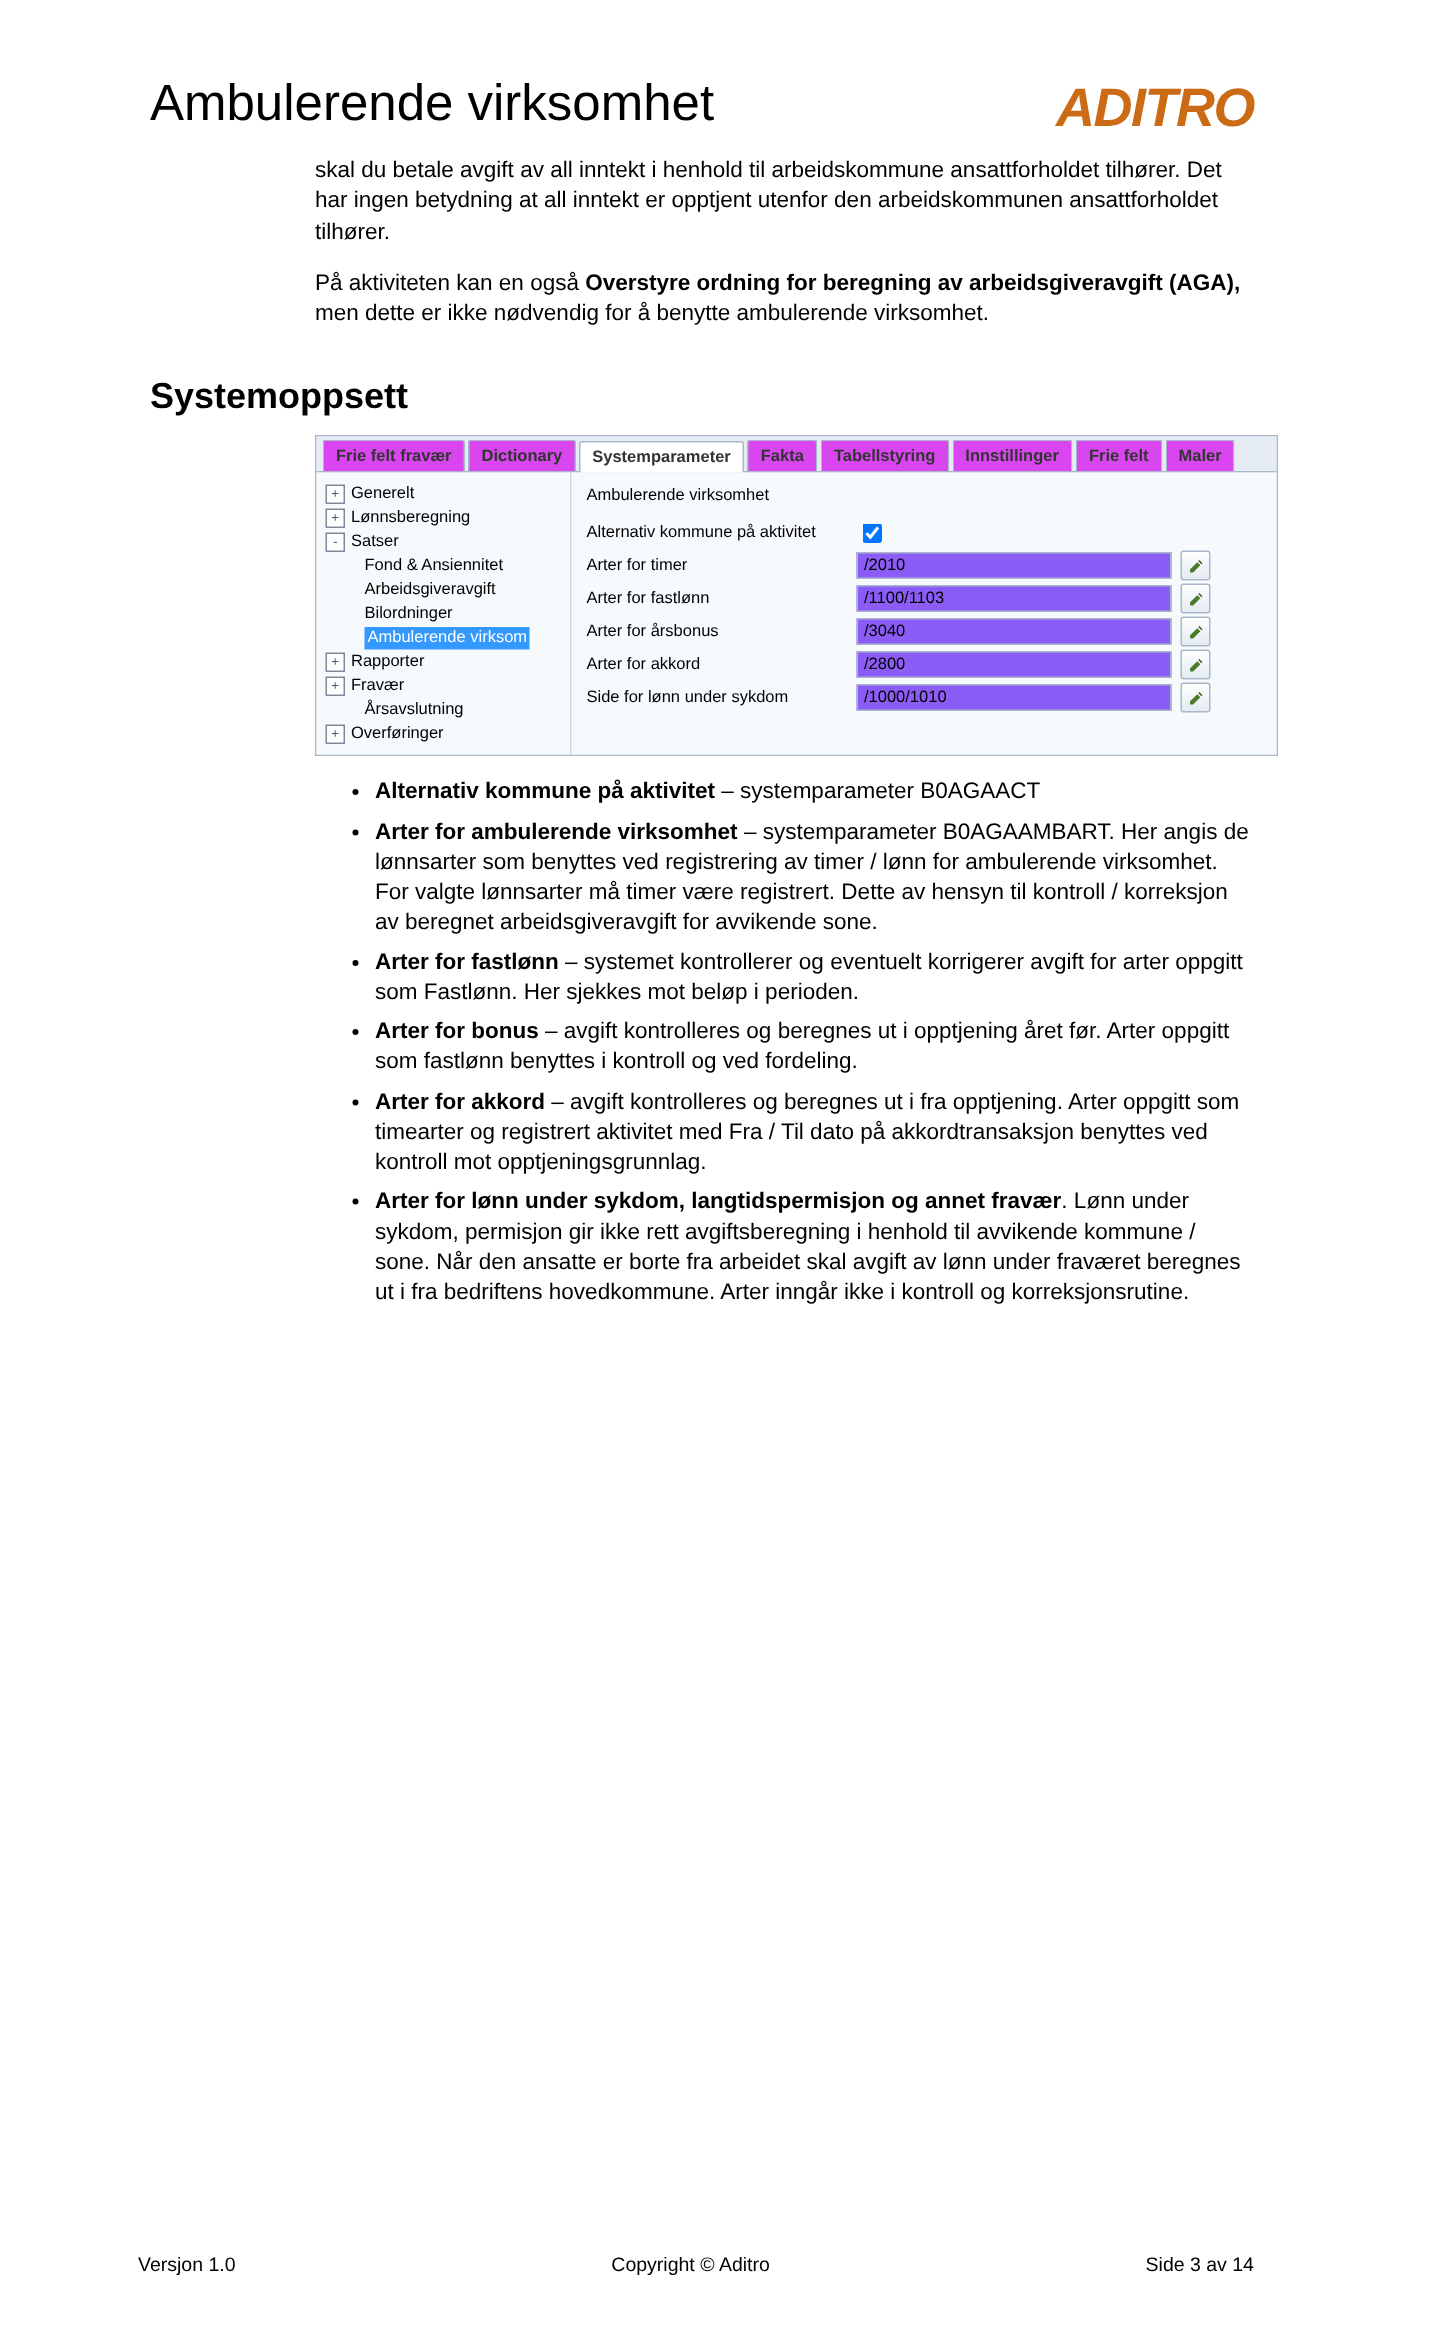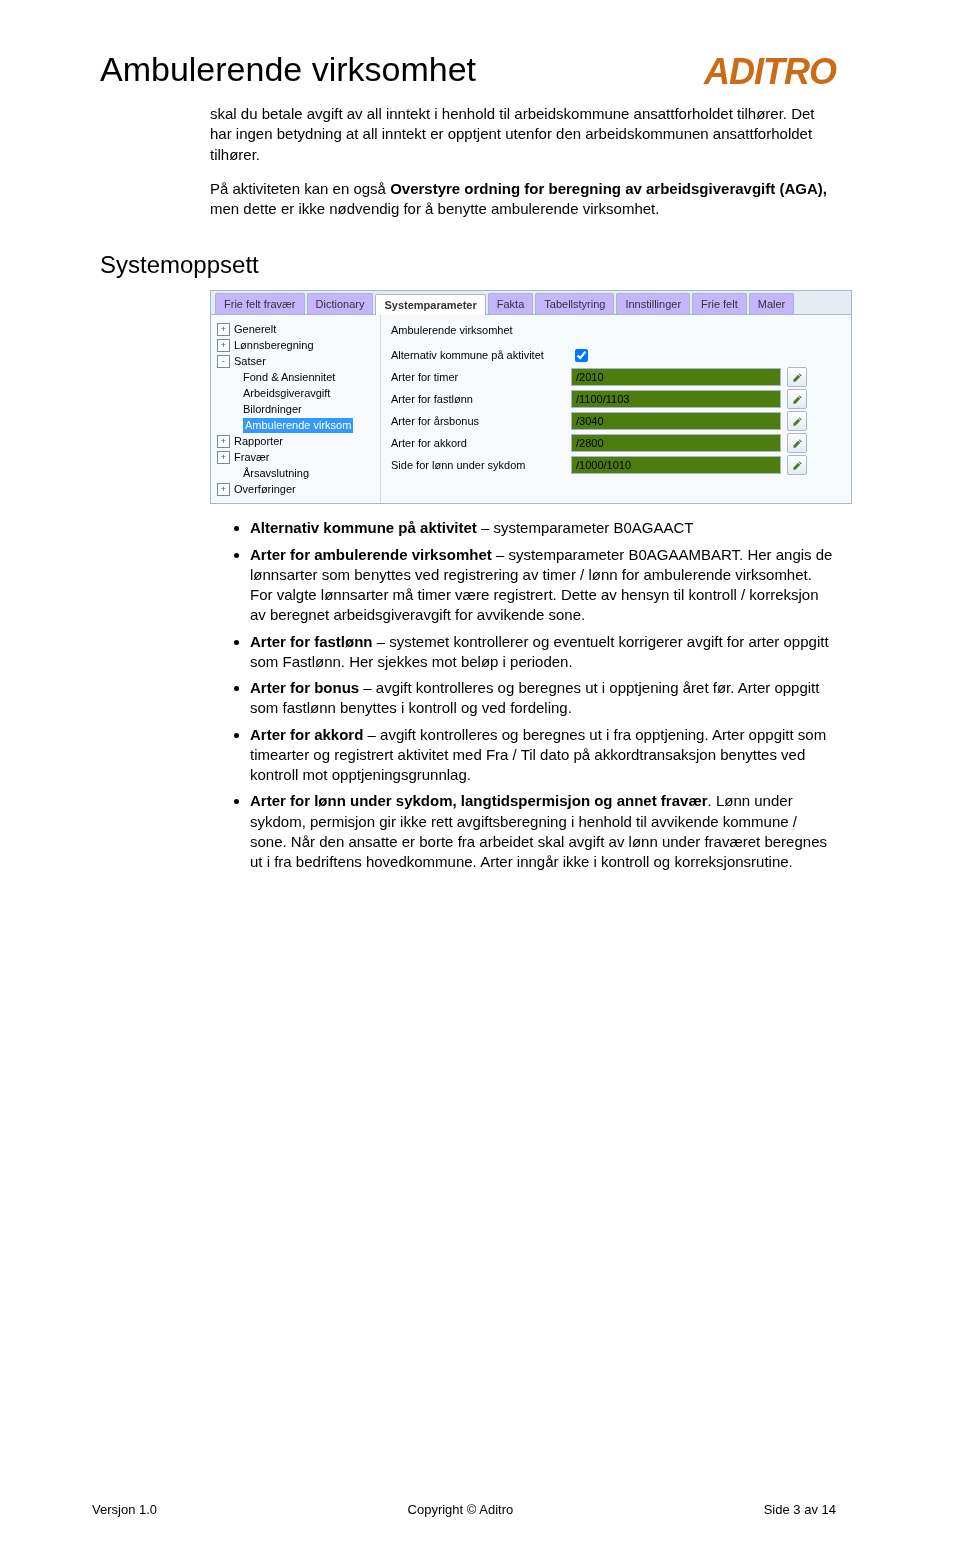"Systemoppsett" .section-heading { font-weight: normal -> bold }
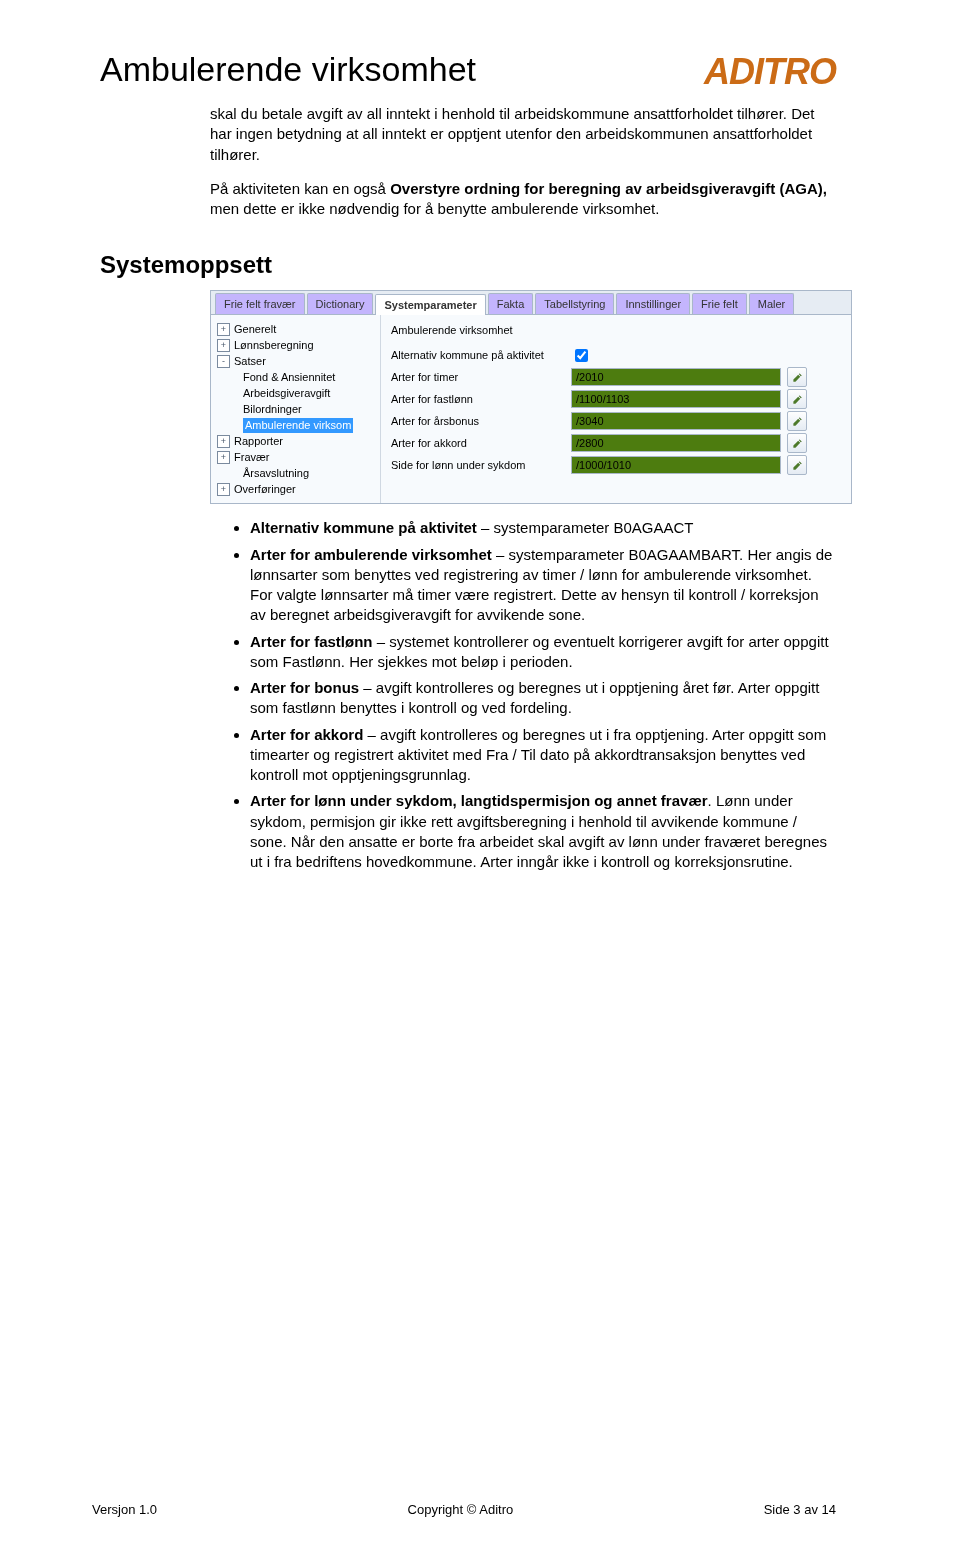"Frie felt fravær" .tab { background: #c4b5fd -> #d946ef; font-weight: none -> bold }
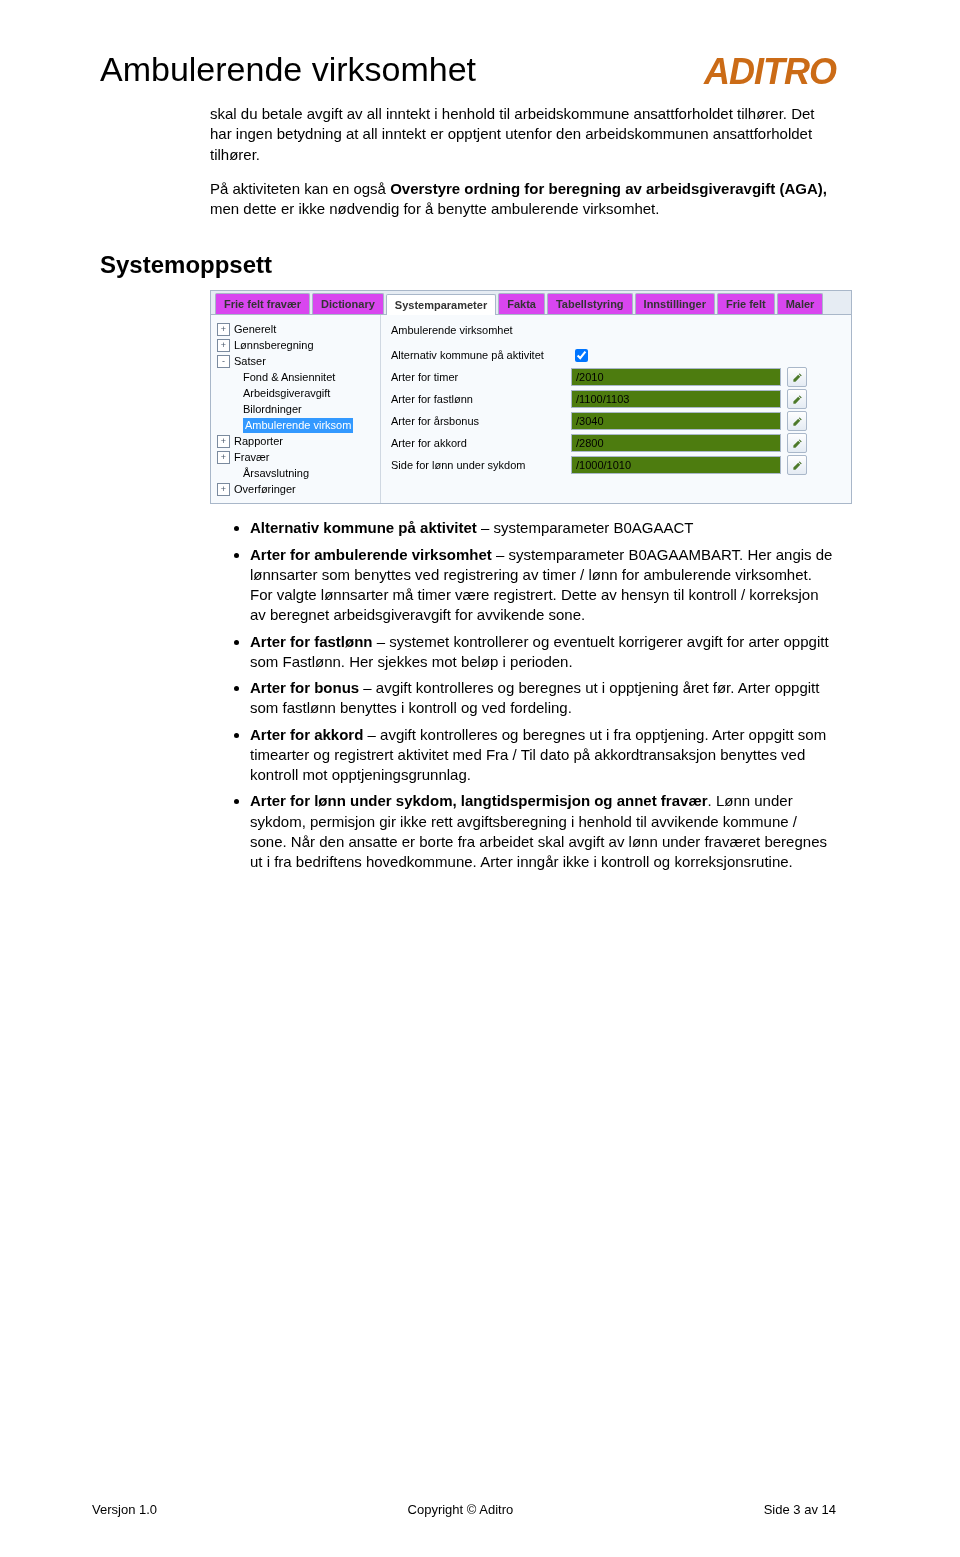"/2010" .form-input { background: #4d7c0f -> #8b5cf6 }
